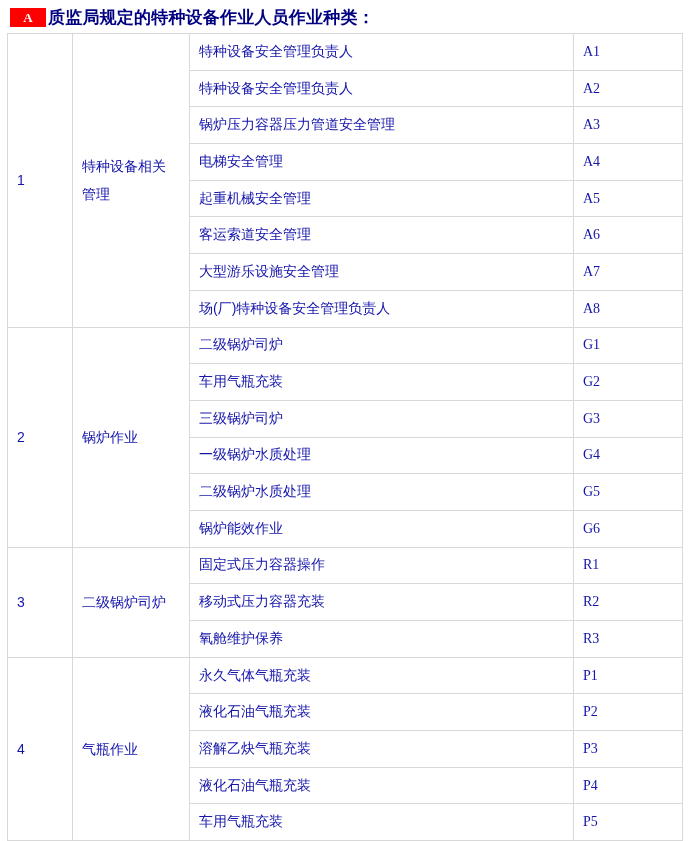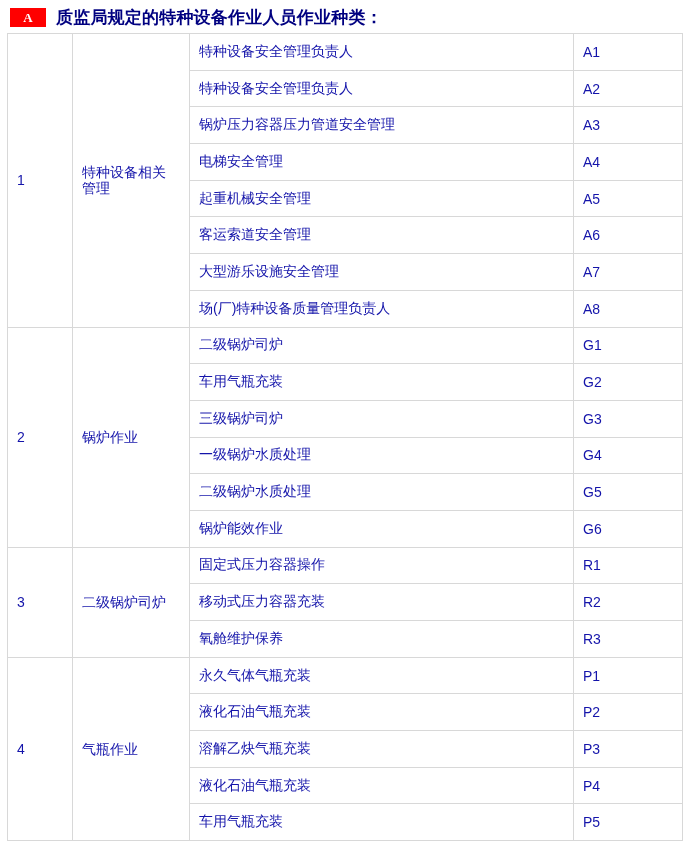"质监局规定的特种设备作业人员作业种类：" .title { margin-left: 10px -> 2px }
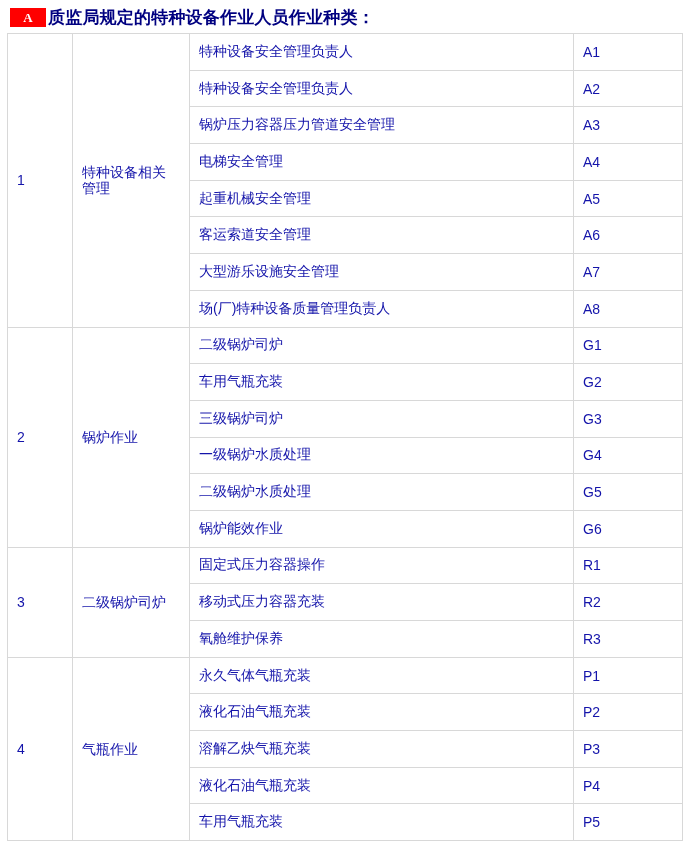"A1" td.code-cell { font-family: none -> Liberation Serif, serif }
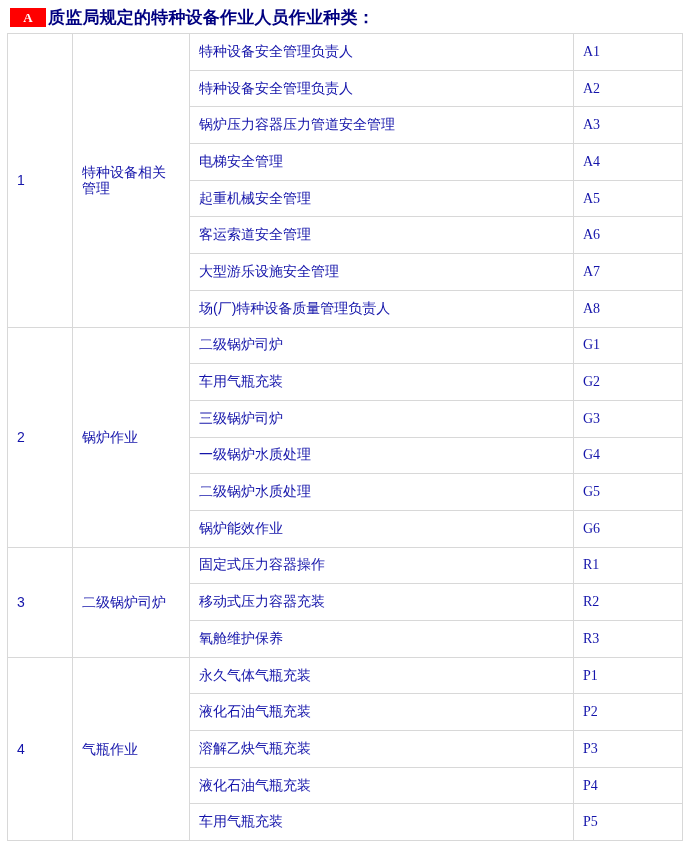"特种设备相关管理" td.category-cell { line-height: 16px -> 28px }
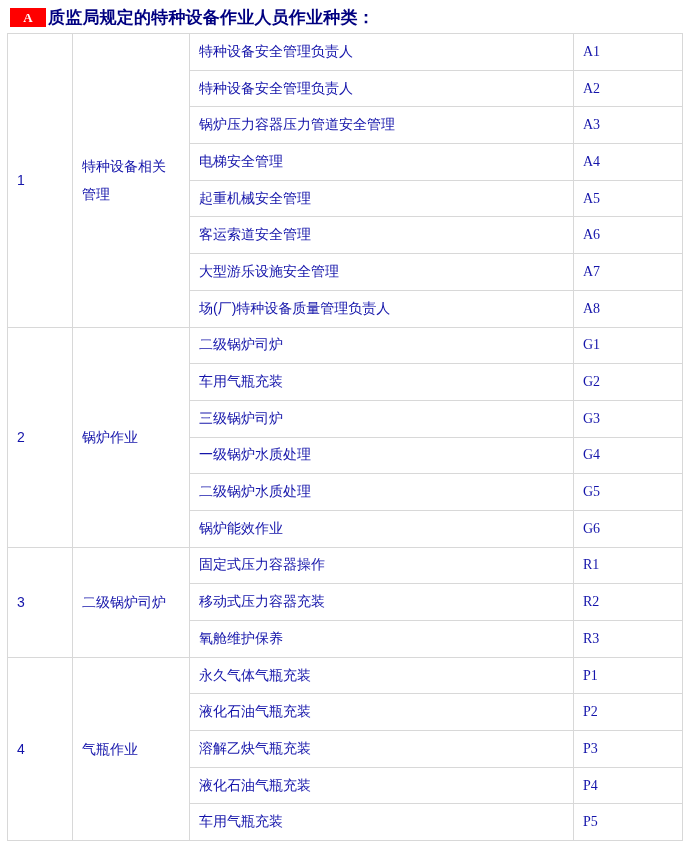"场(厂)特种设备质量管理负责人" td.item-cell { text: 质量 -> 安全 }
